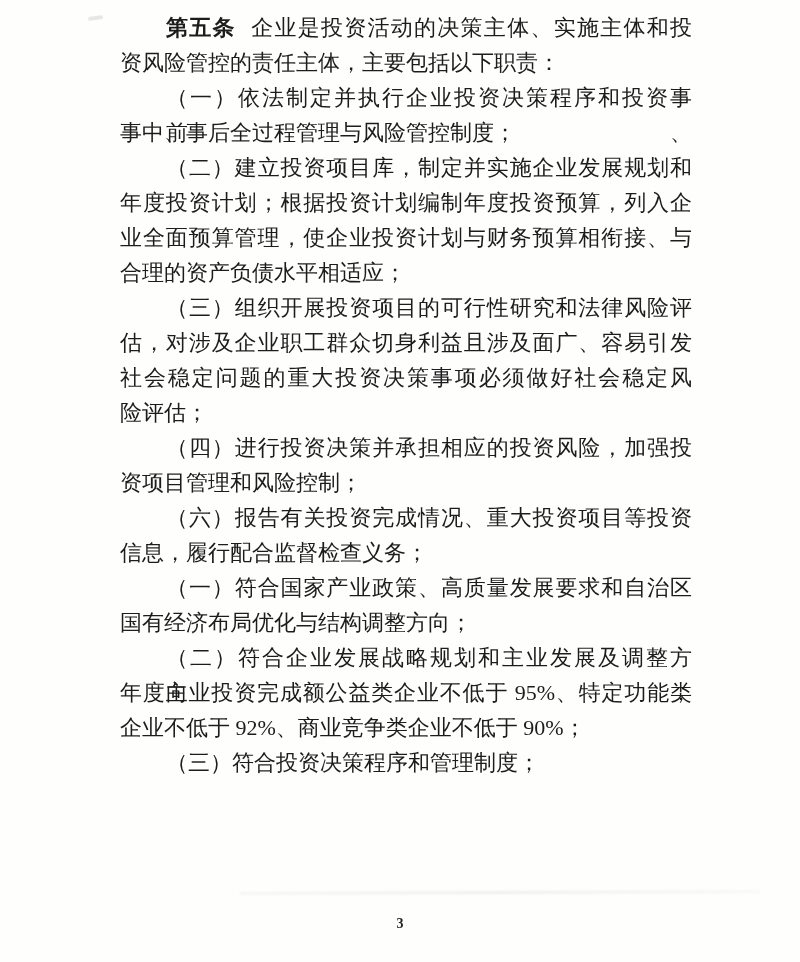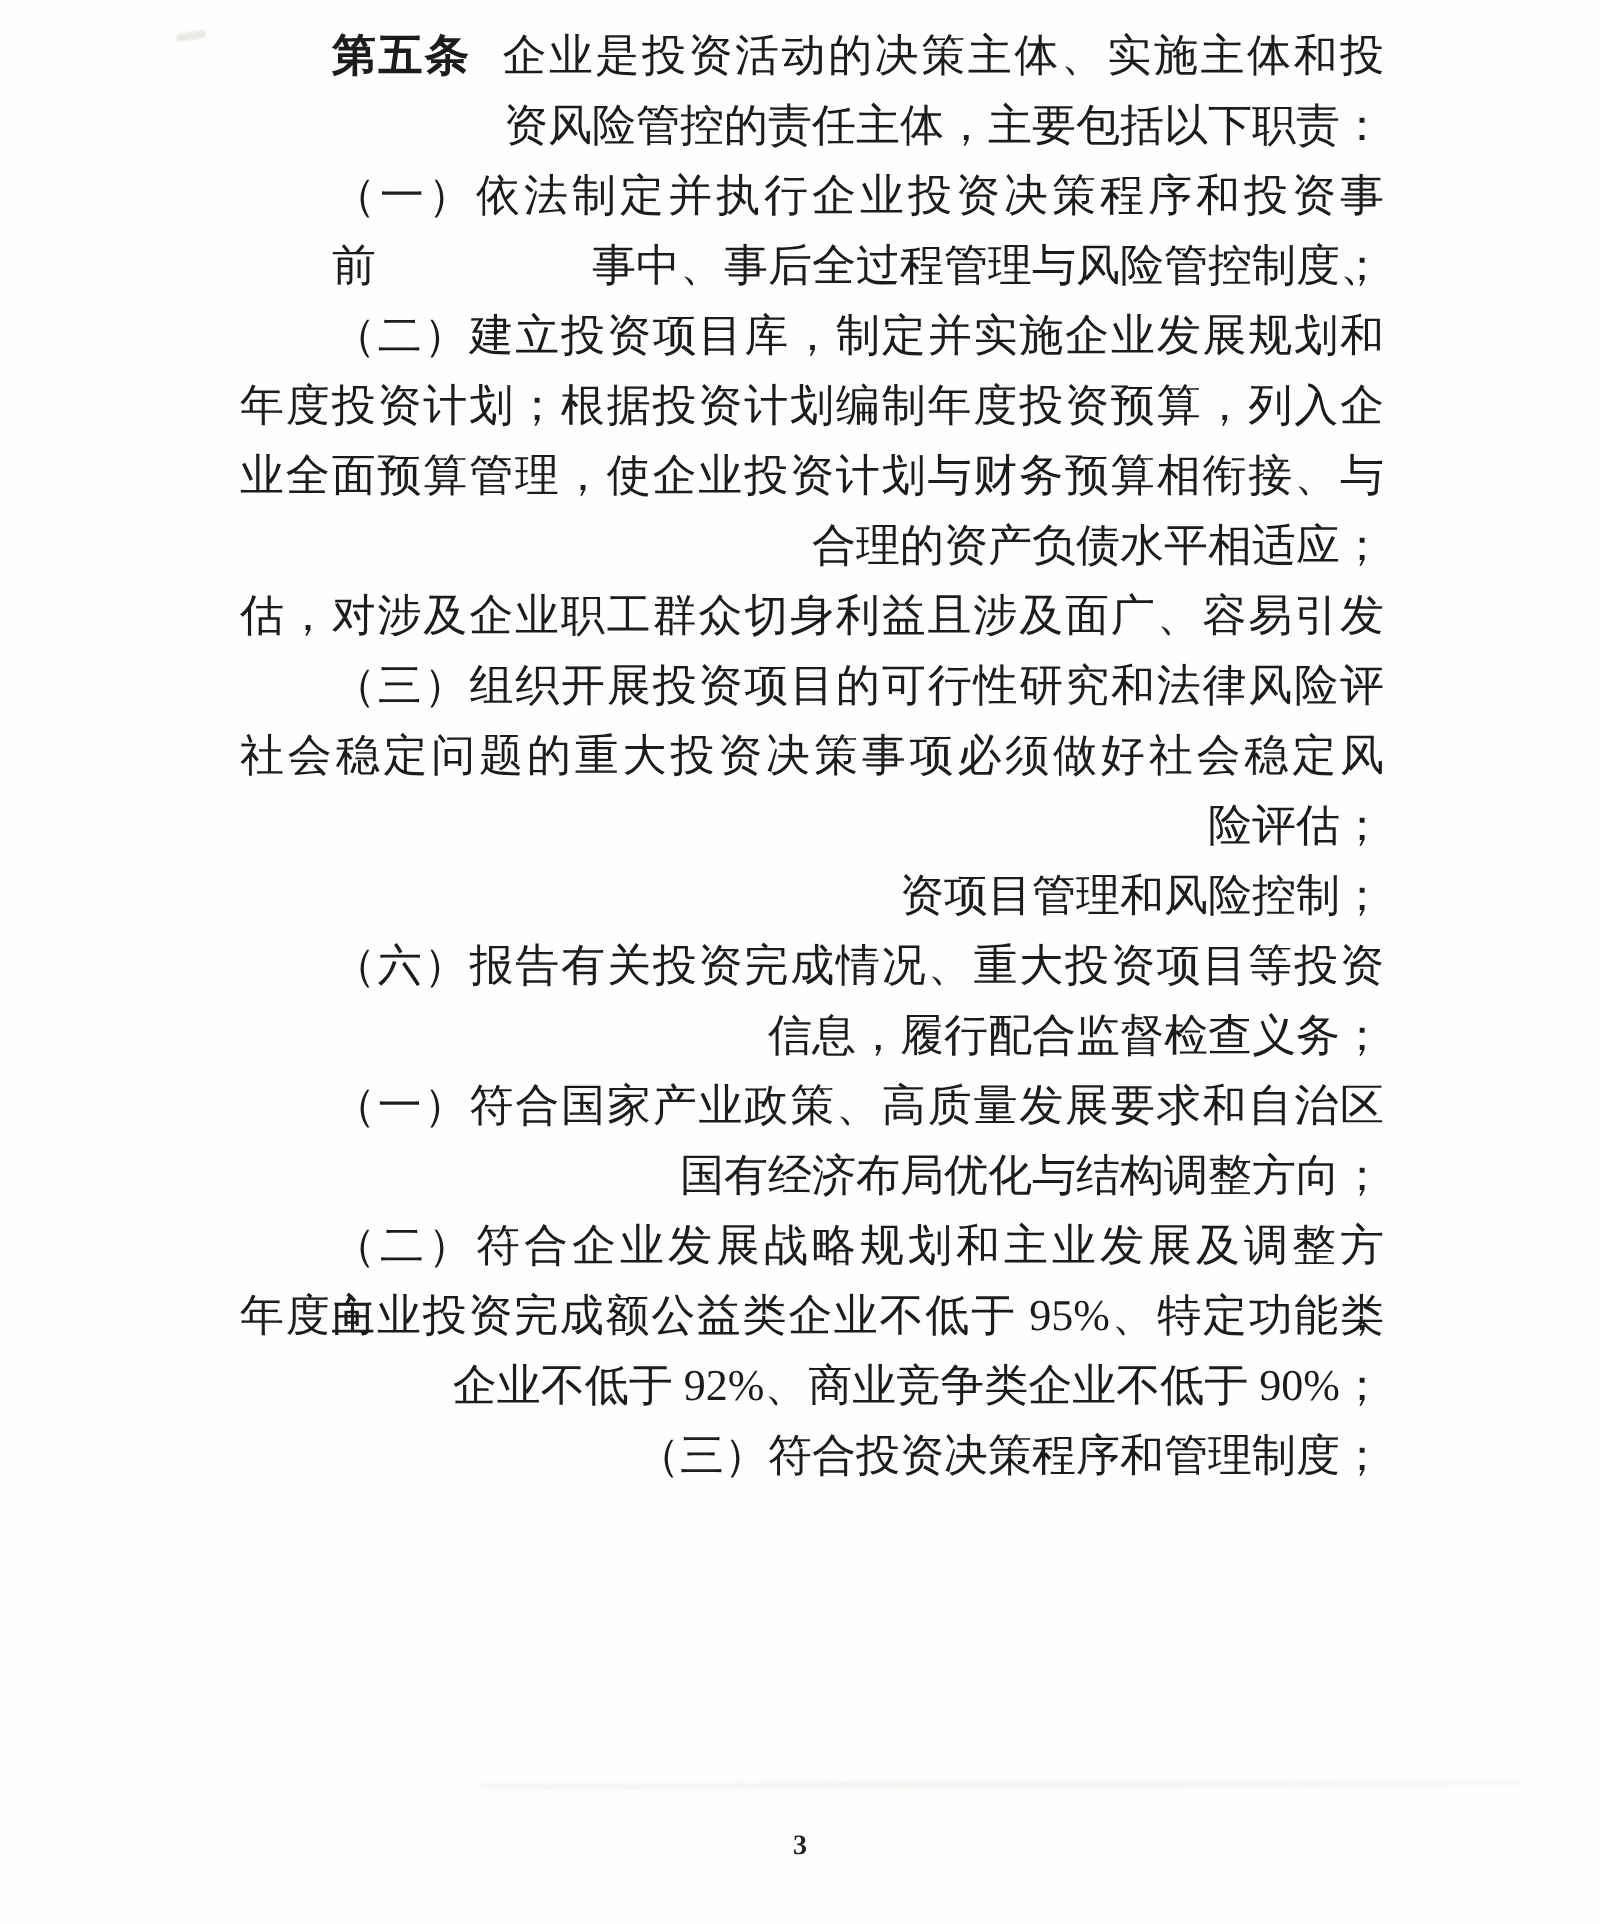"资风险管控的责任主体，主要包括以下职责：" .line { text-align: right -> left }
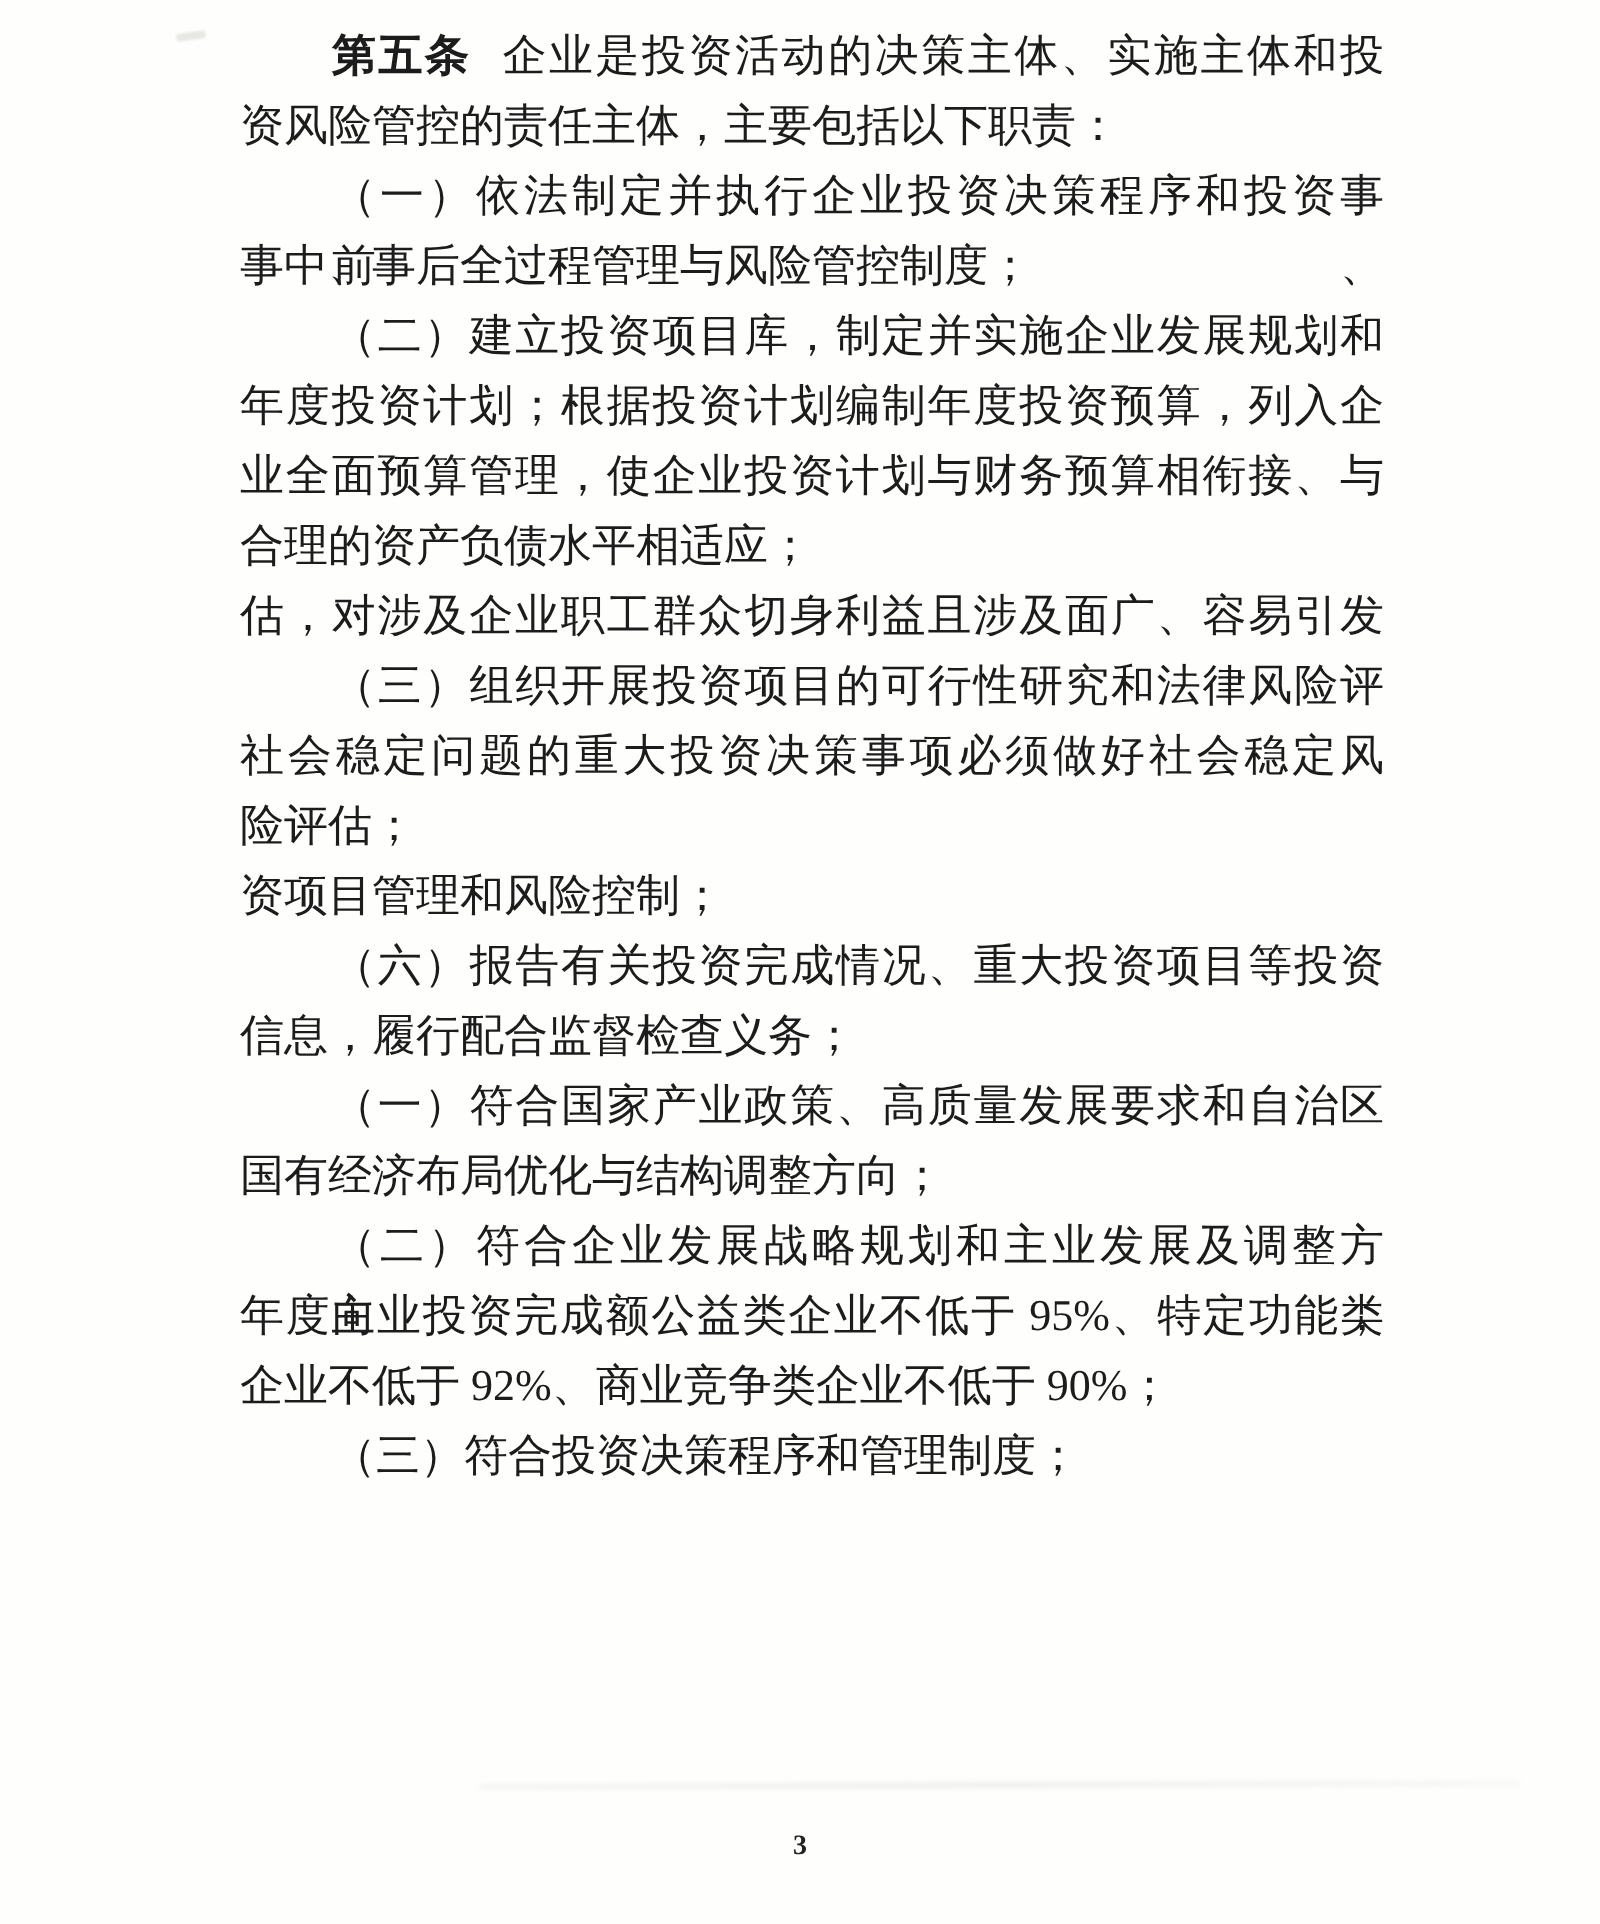"估，对涉及企业职工群众切身利益且涉及面广、容易引发" div.line { order: before "（三）组织开展投资项目的可行性研究和法律风险评" -> after "（三）组织开展投资项目的可行性研究和法律风险评" }
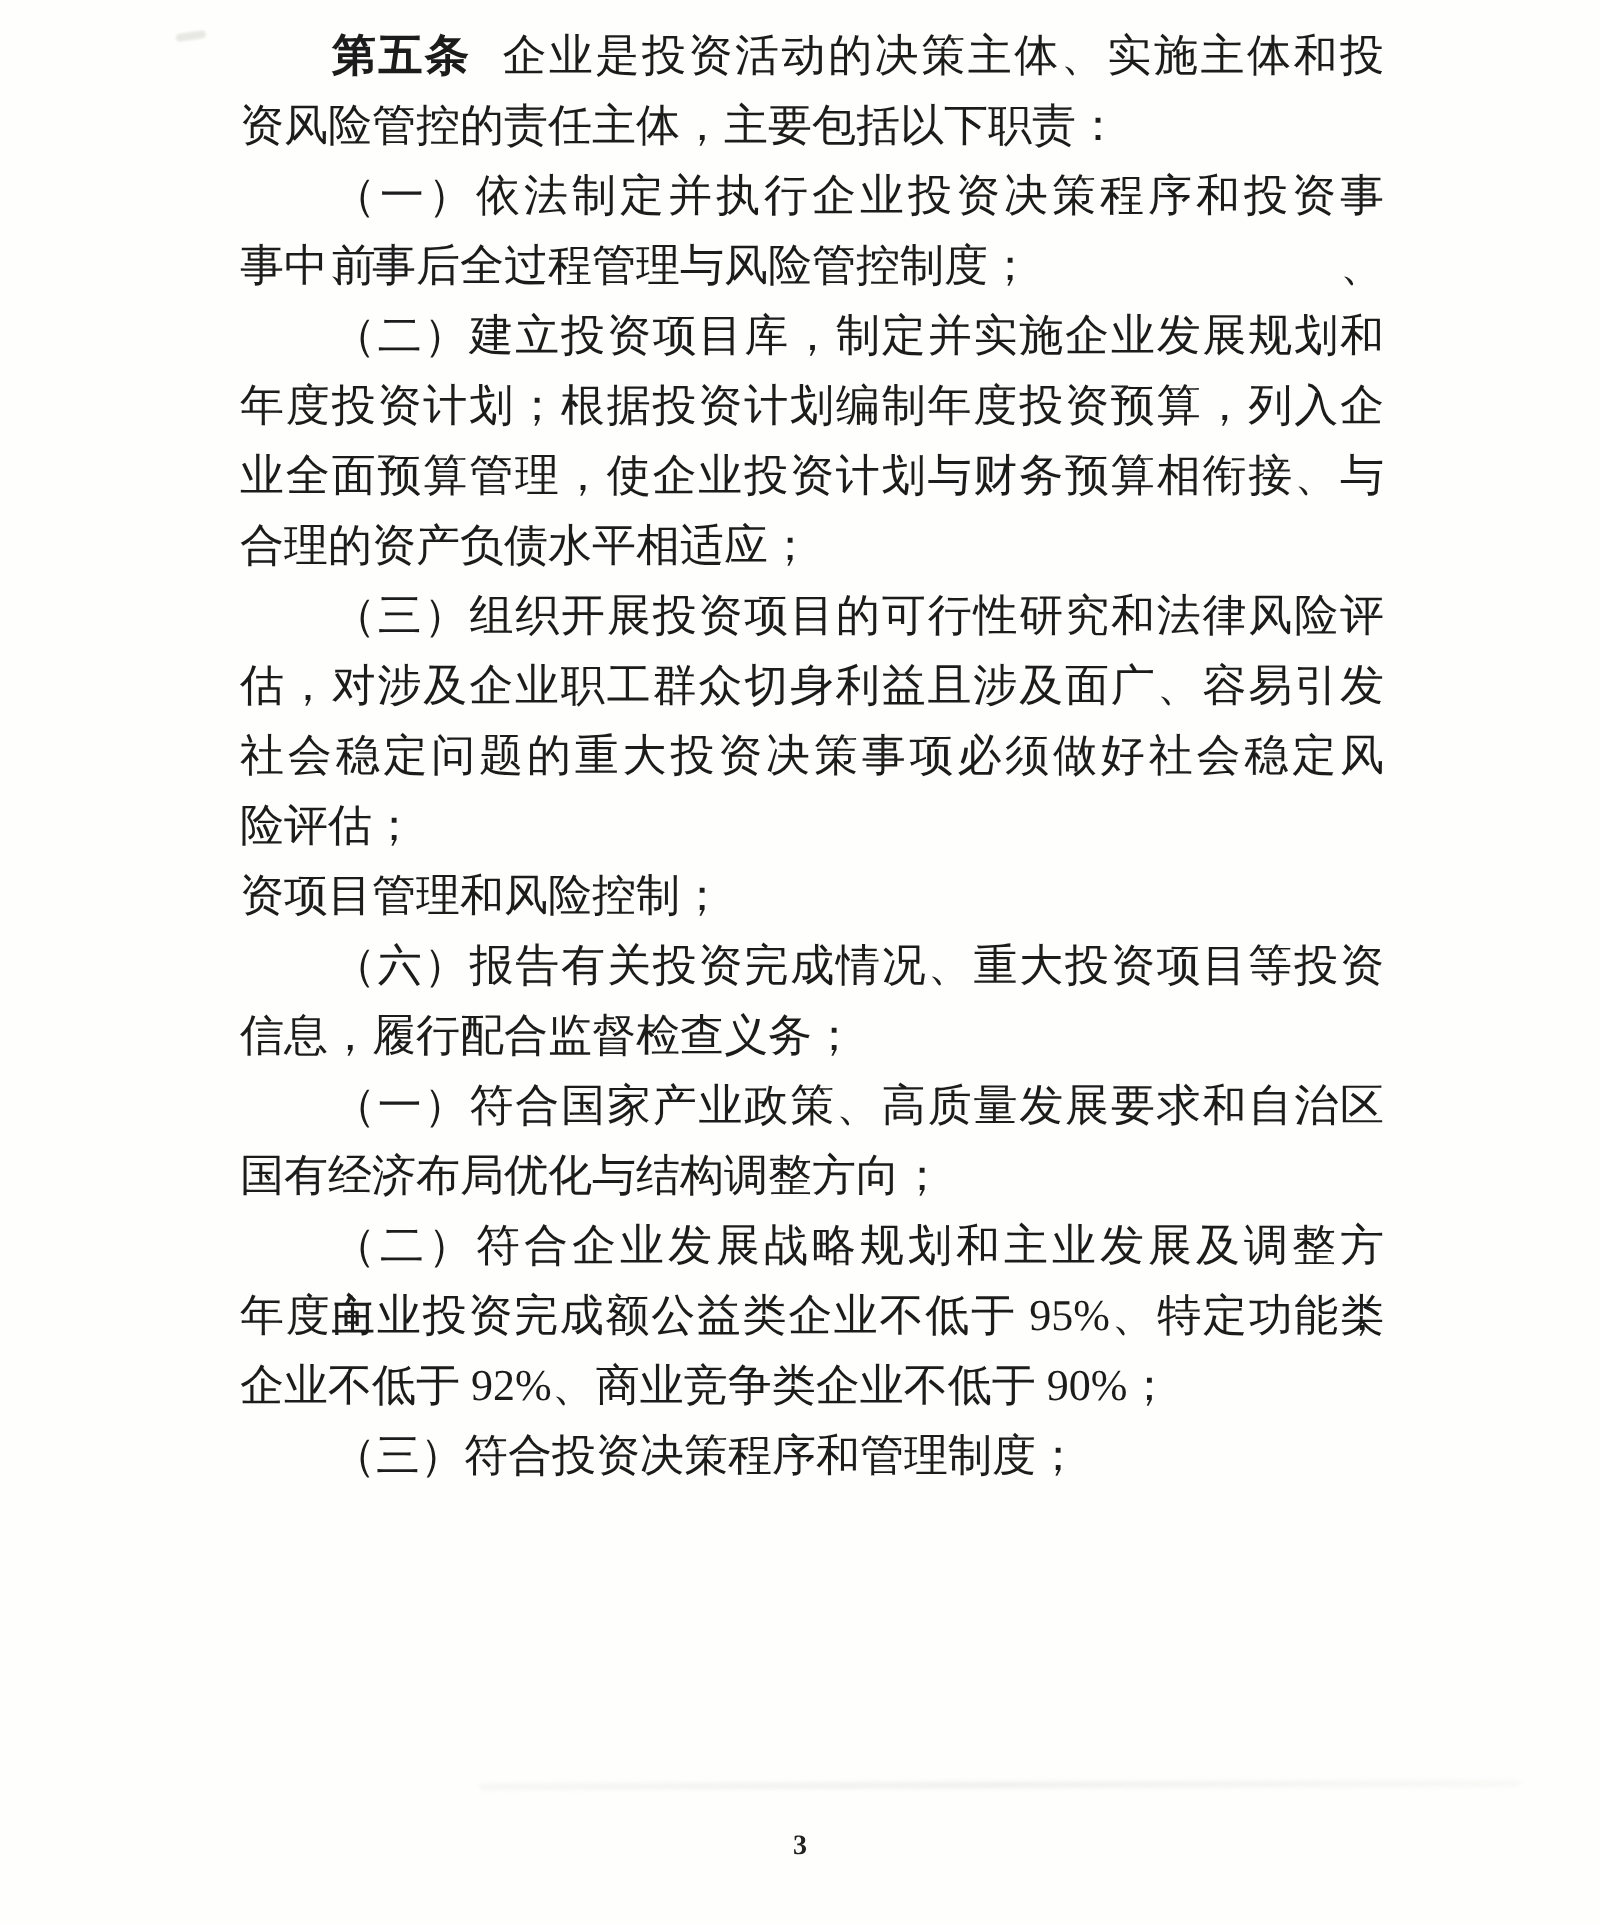"（四）进行投资决策并承担相应的投资风险，加强投" div.line { html: none -> <div>（四）进行投资决策并承担相应的投资风险，加强投</div> }
